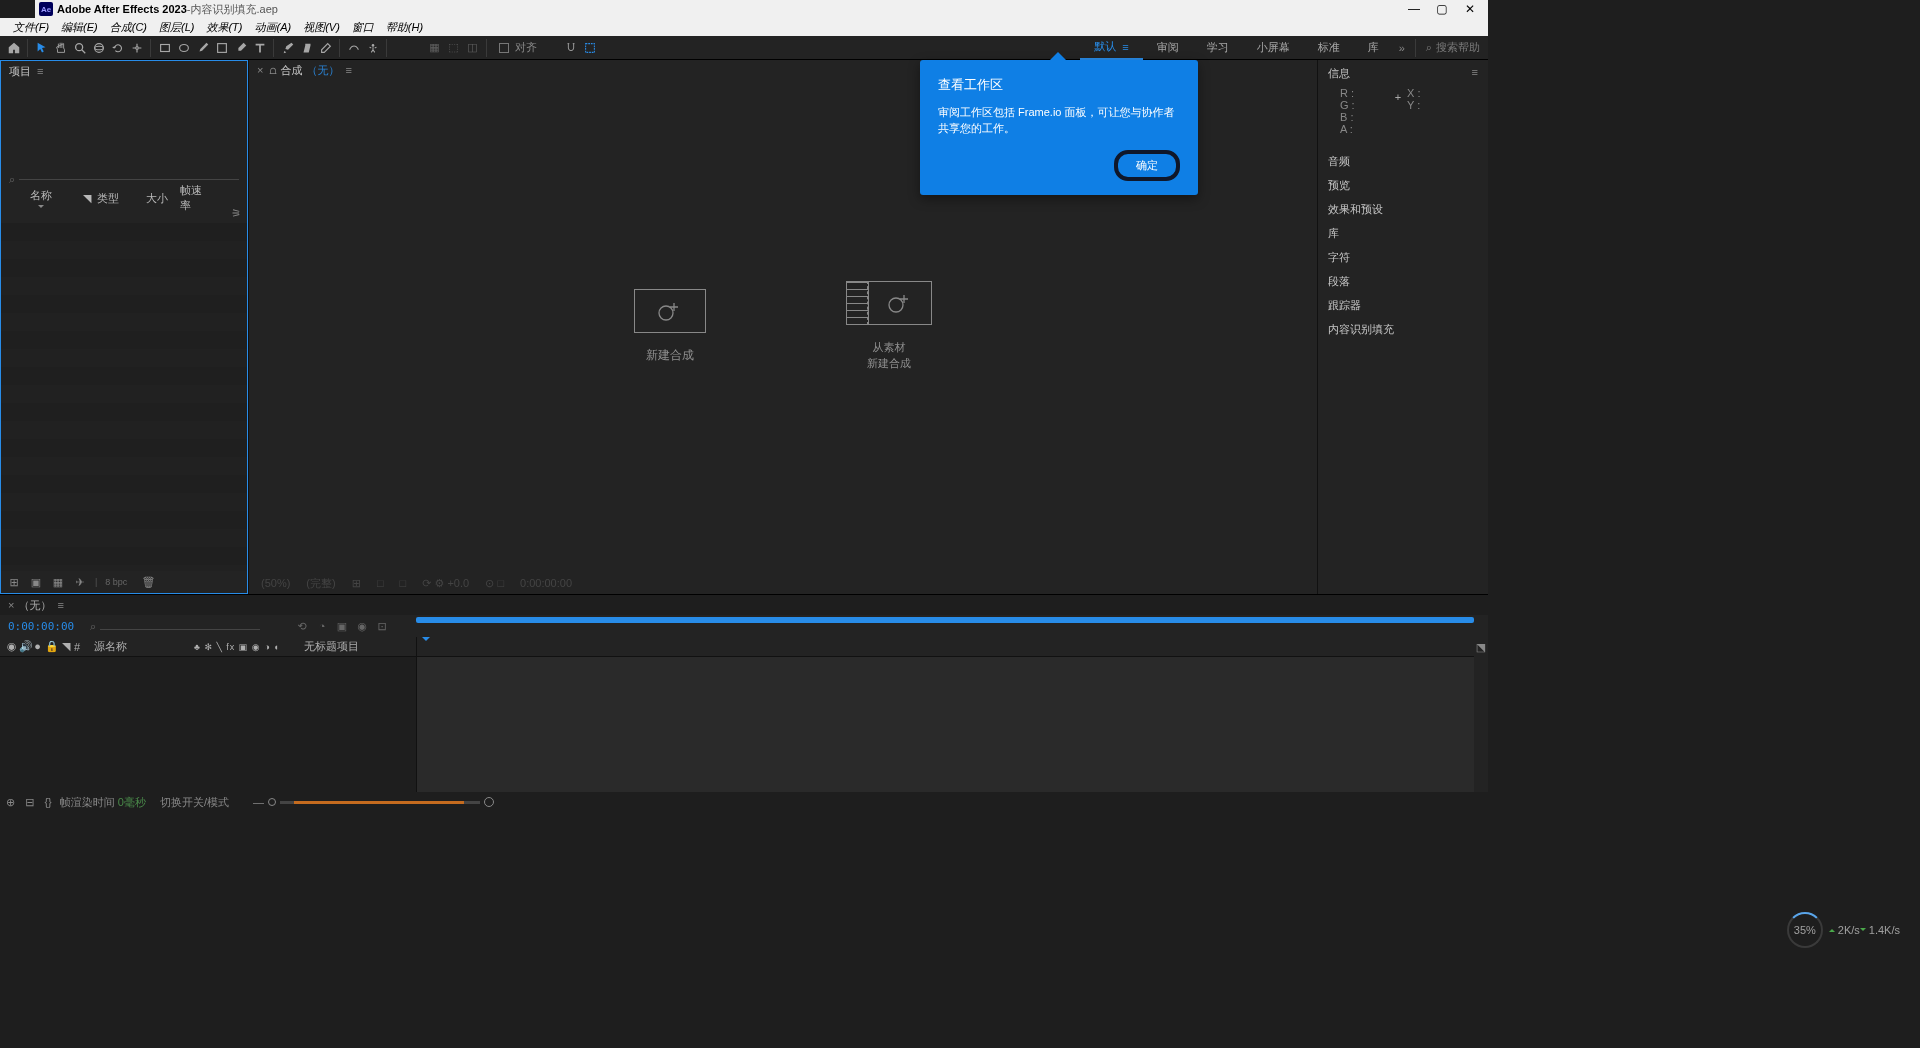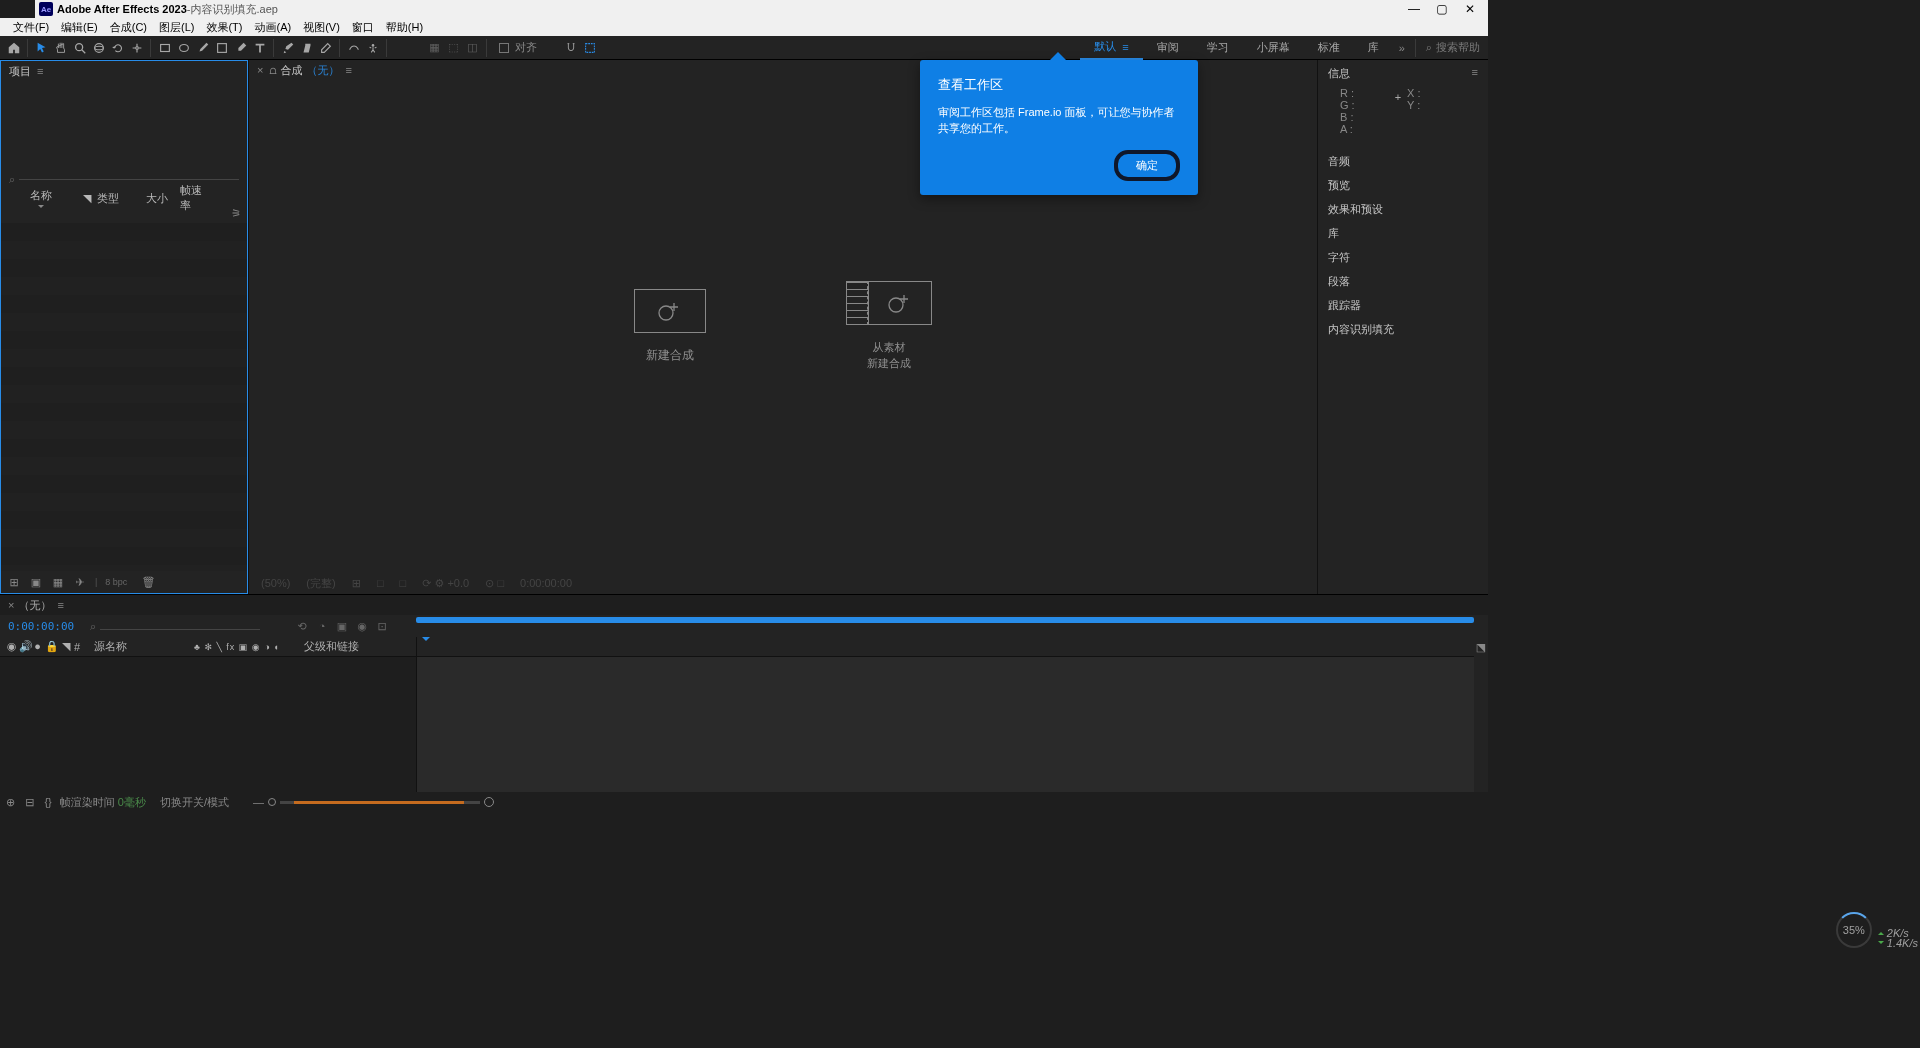"文件(F)" .menubar .menu-item { font-style: none -> italic }
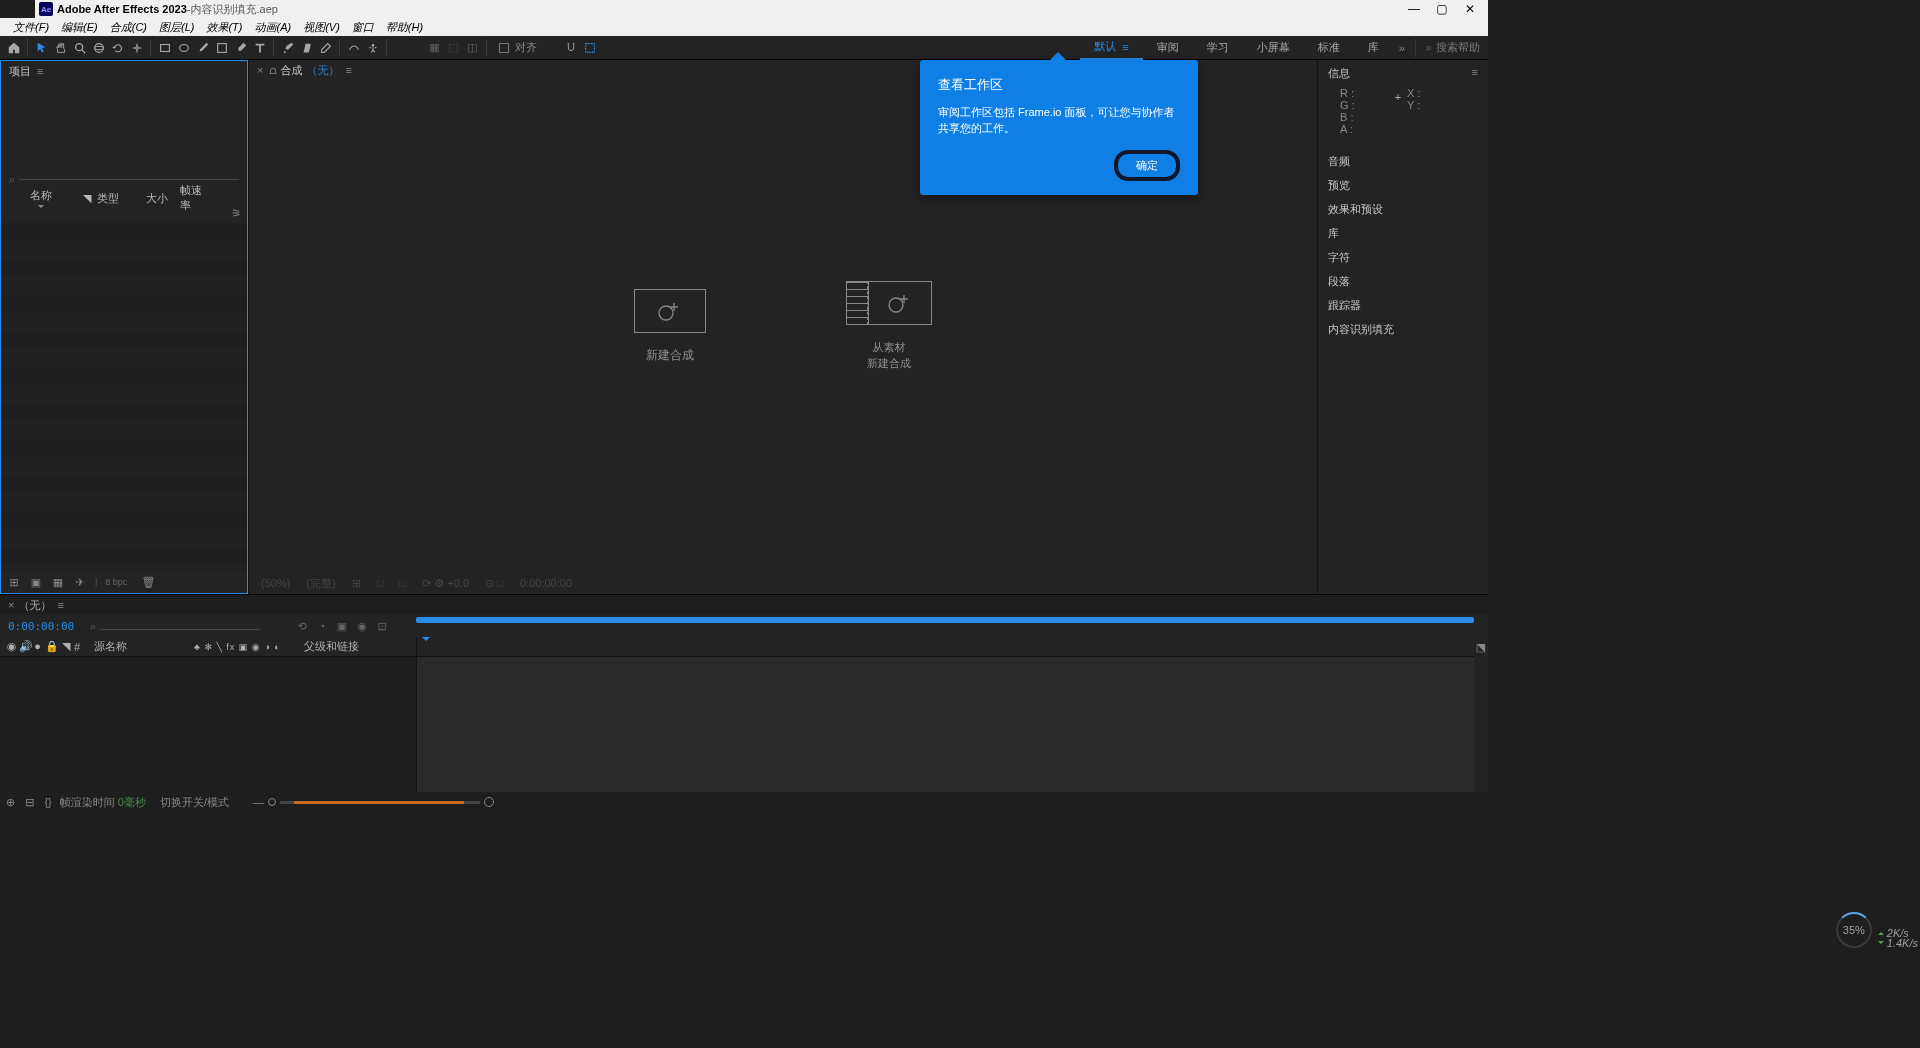"父级和链接" div.parent { text: 父级和链接 -> 无标题项目 }
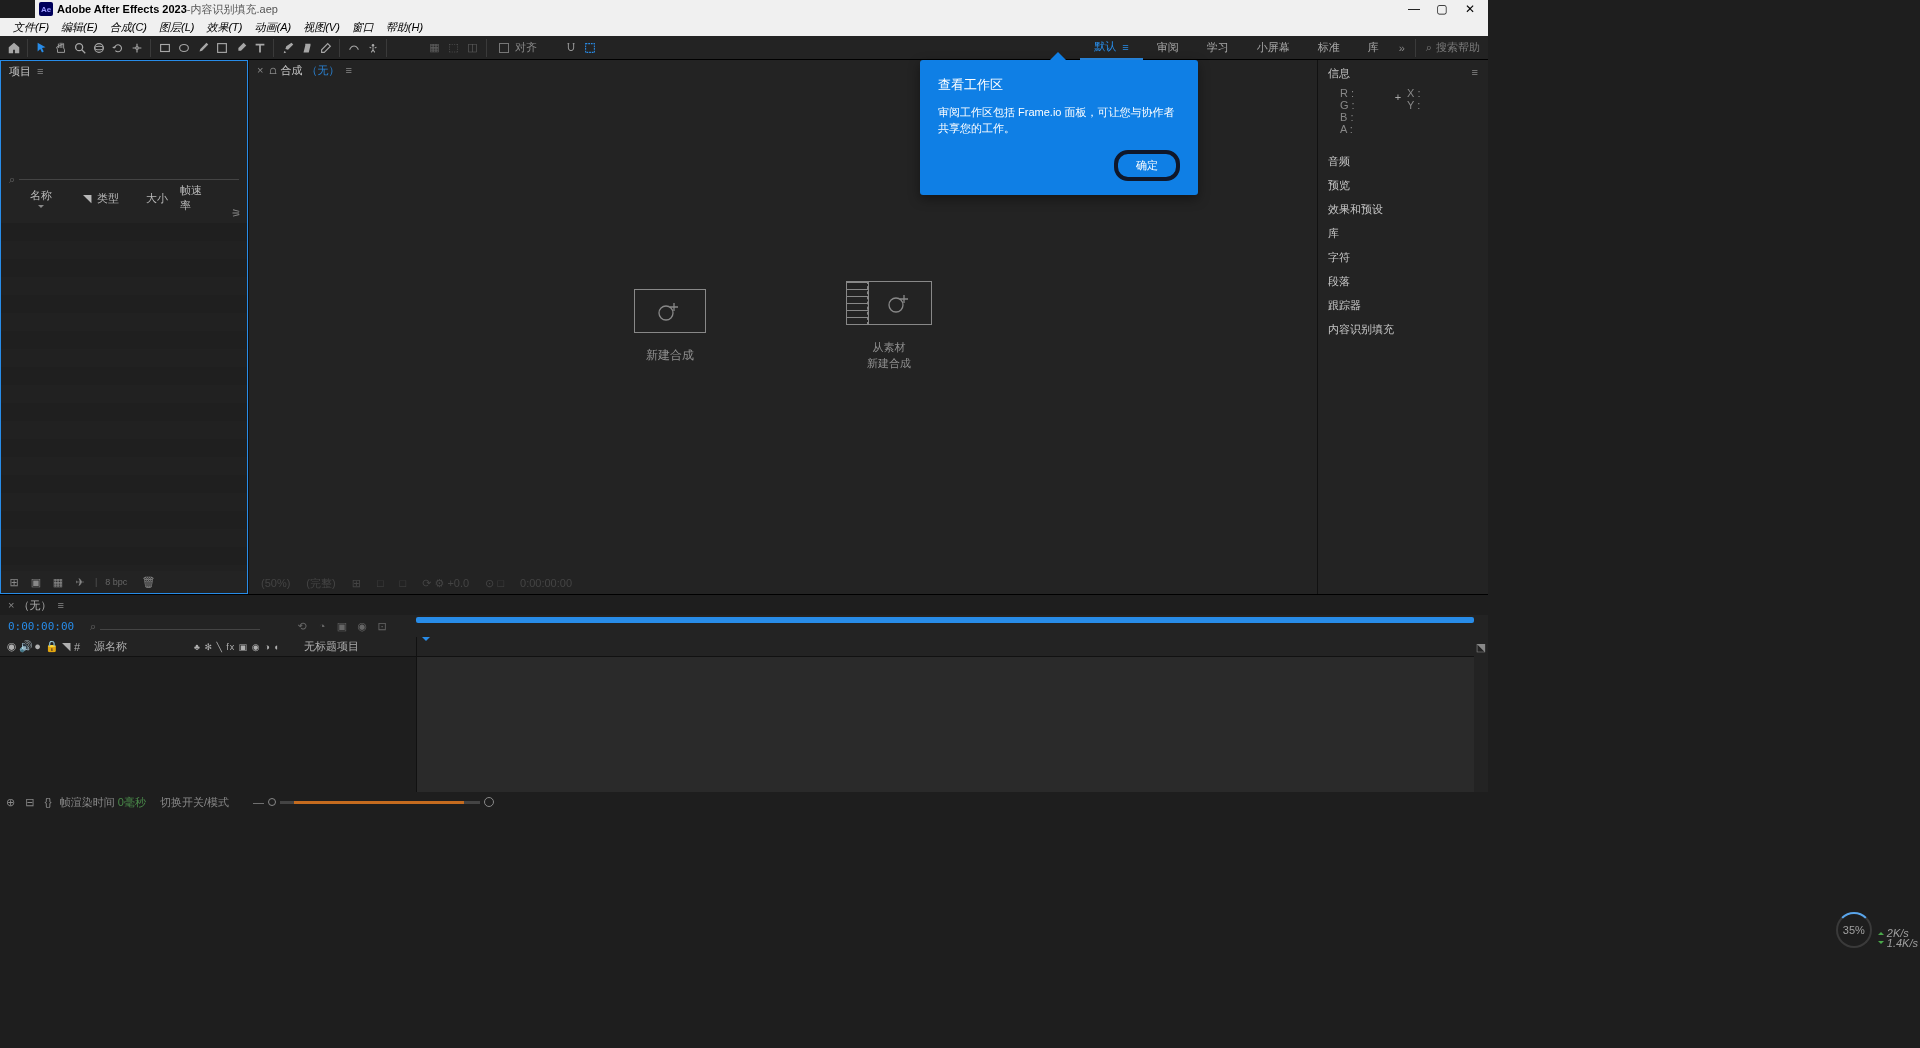"35%" .perf { align-items: flex-end -> center; right: 2px -> 20px }
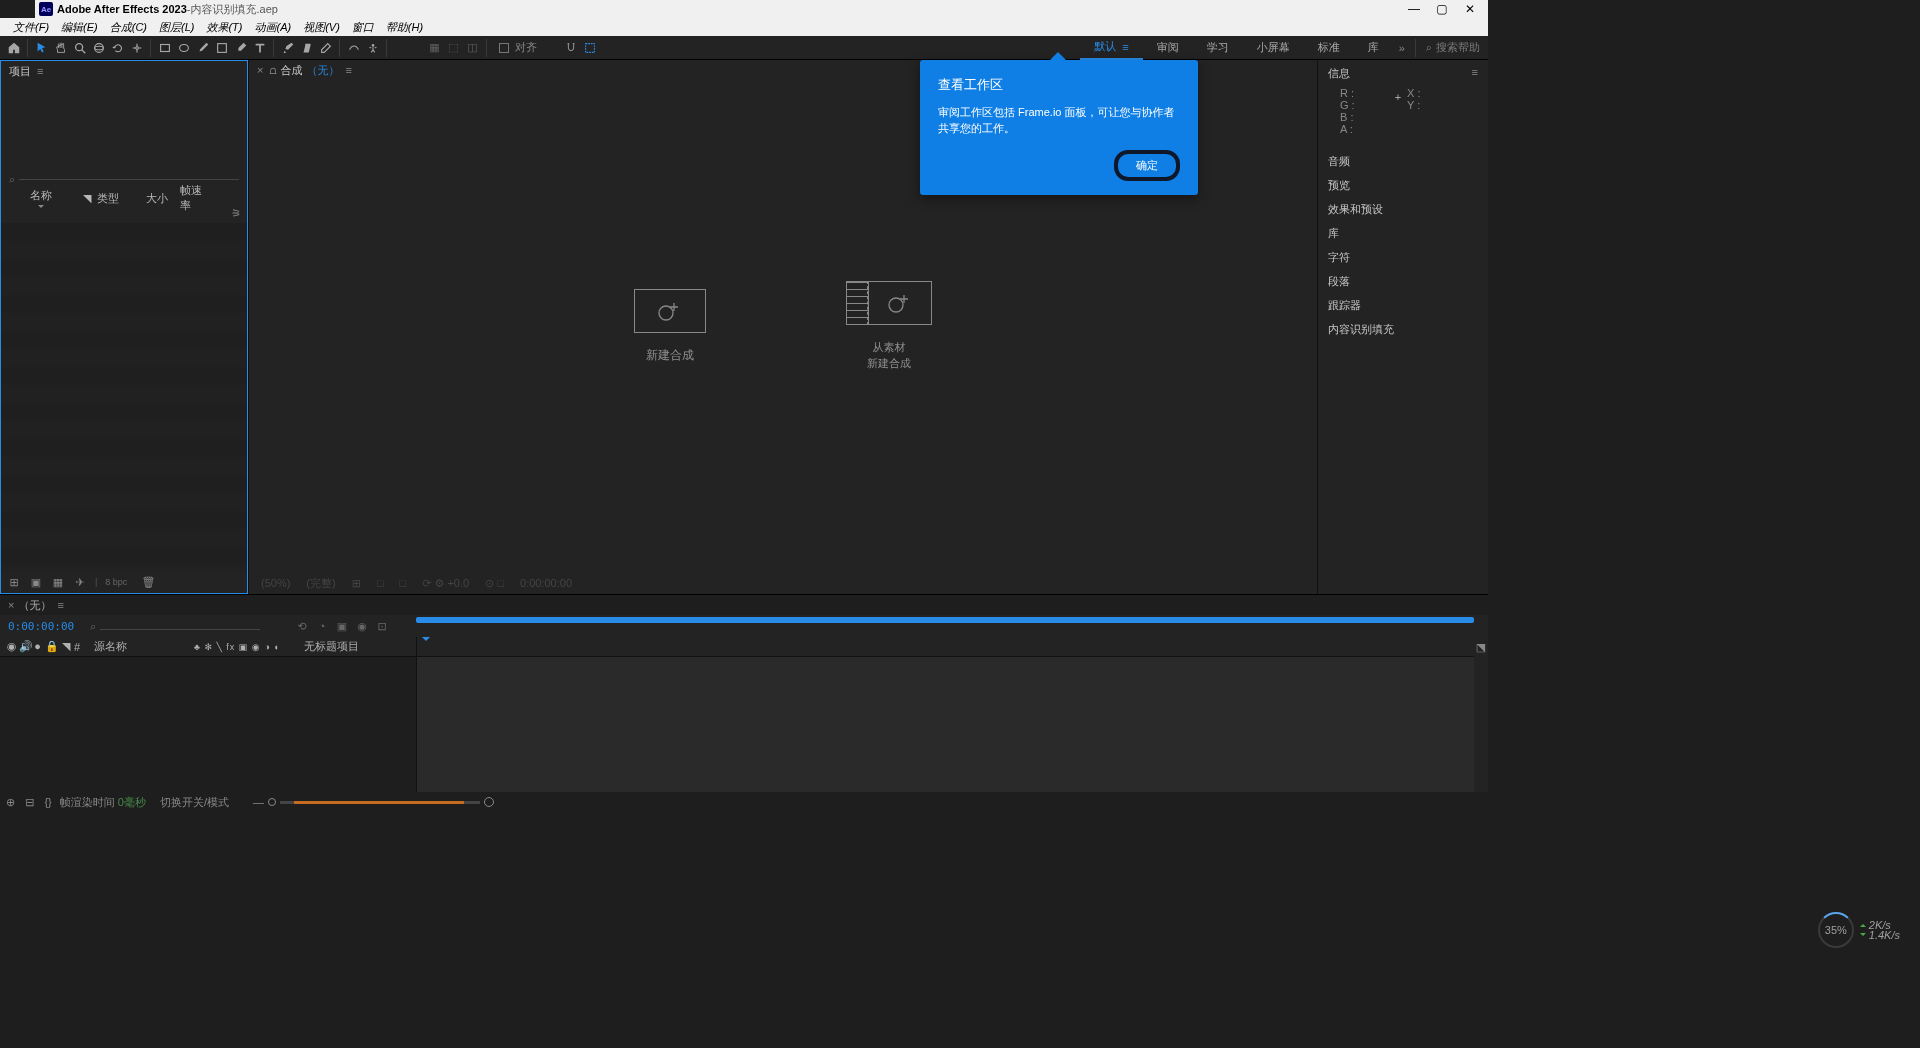"2K/s" .perf .nums { flex-direction: column -> row; font-style: italic -> none }
